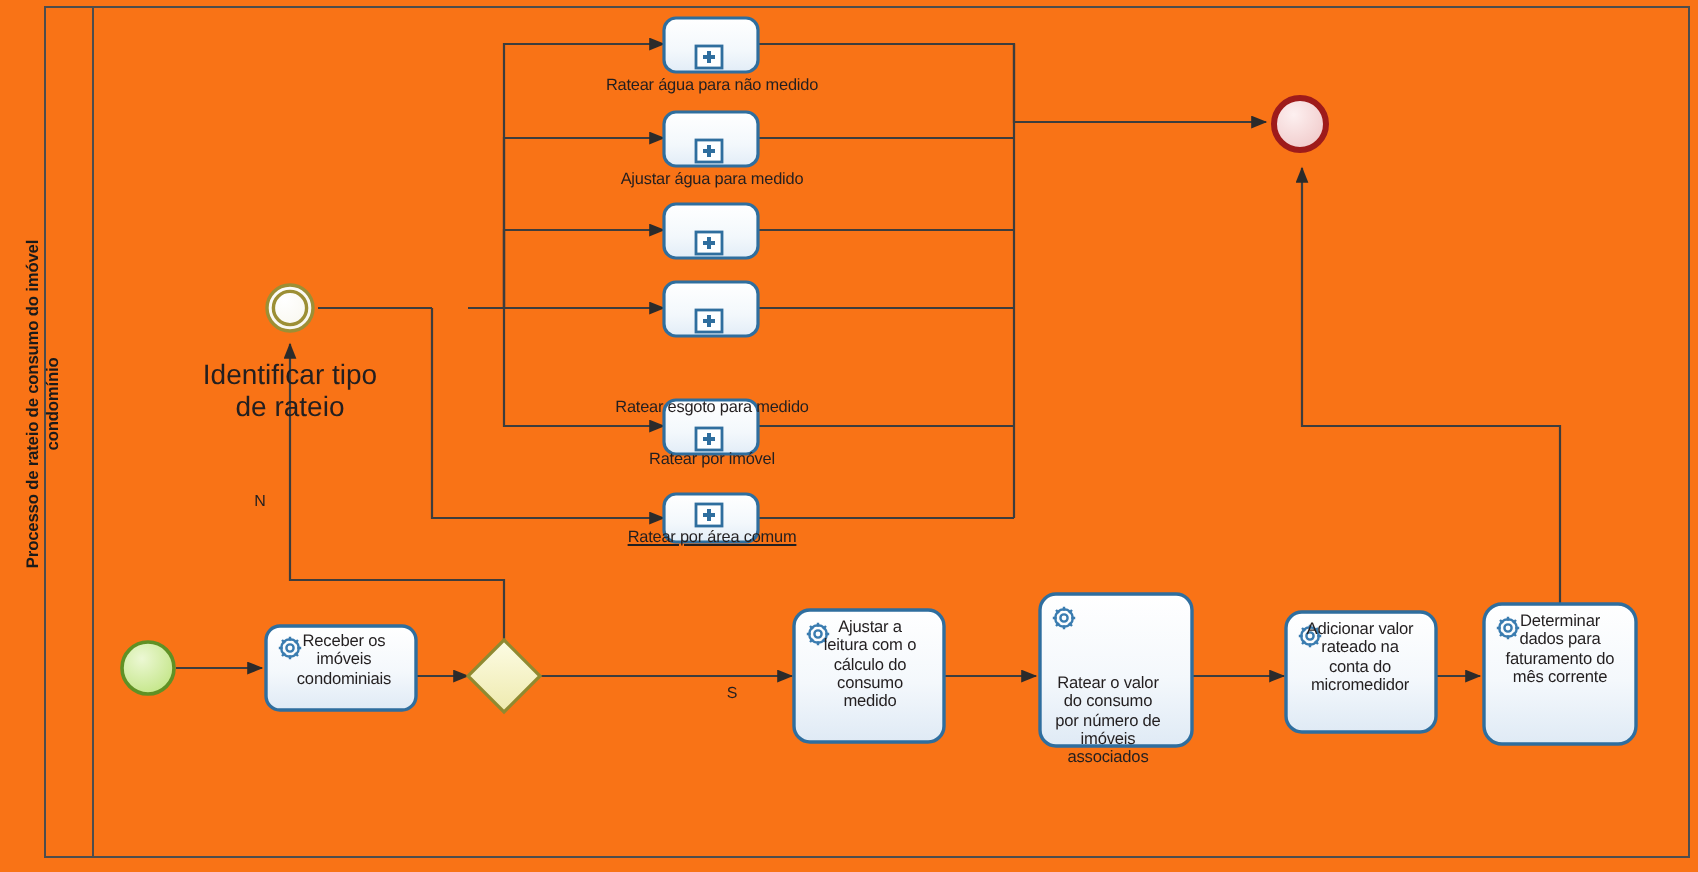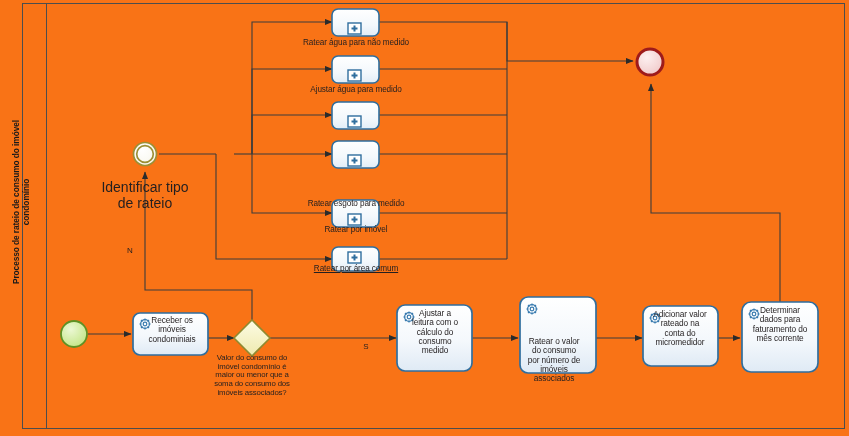"Valor do consumo do" div.lbl { html: <div>Valor do consumo do imóvel condomínio é maior ou menor que a soma do consumo dos imóveis associados?</div> -> none }
